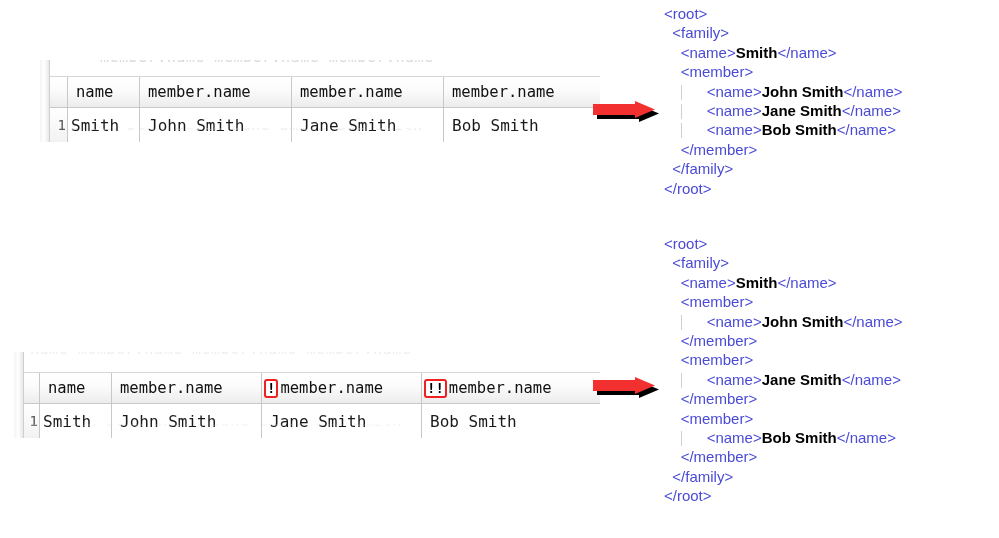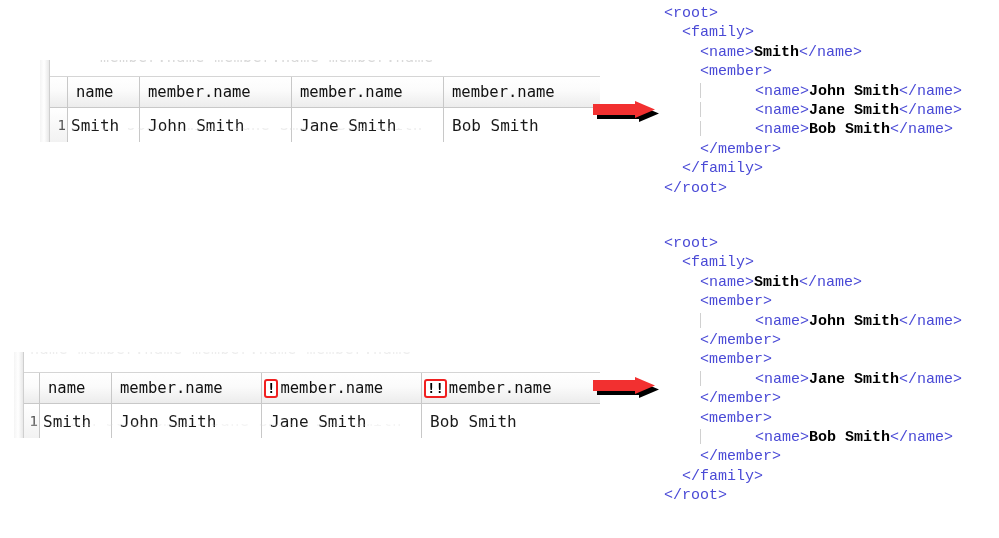"<root>" .xml-block { font-family: Liberation Mono, monospace -> Liberation Sans, sans-serif }
